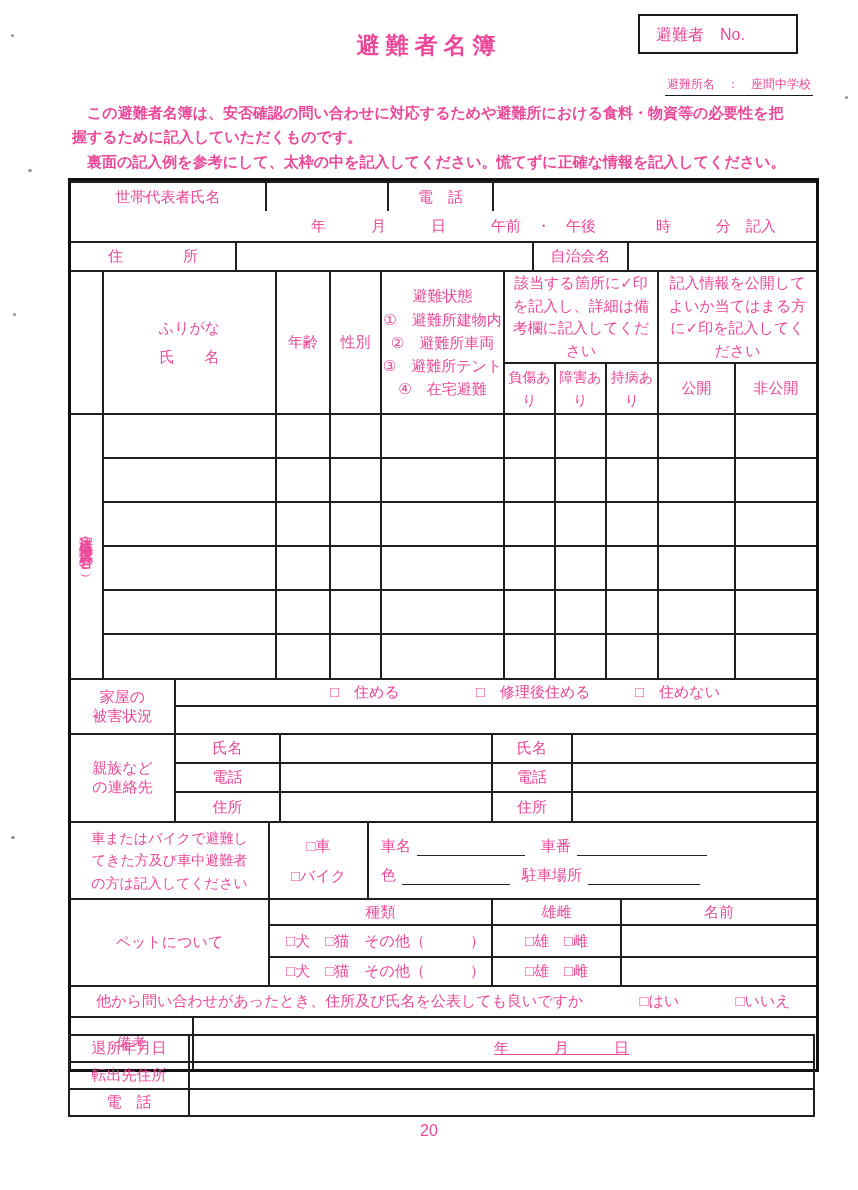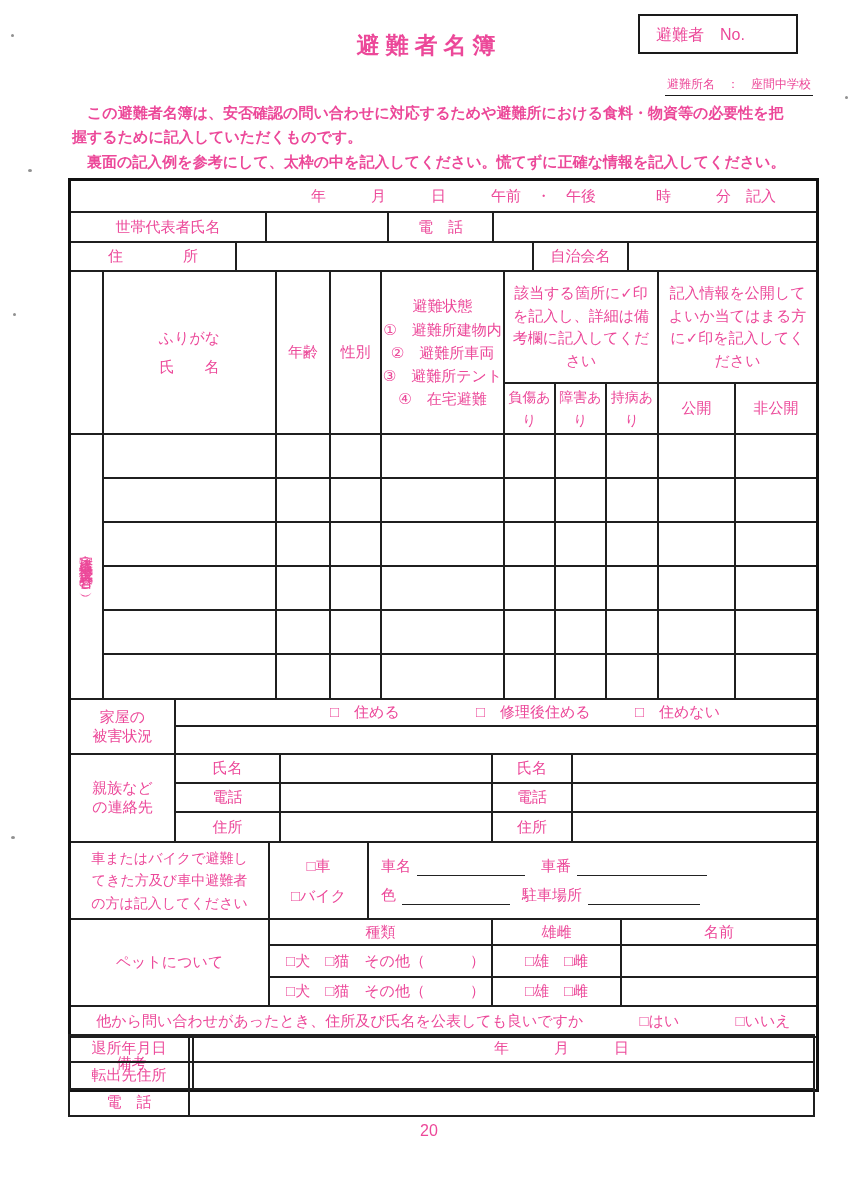"年 月 日 午前 ・" table.sec { order: before "世帯代表者氏名" -> after "世帯代表者氏名" }
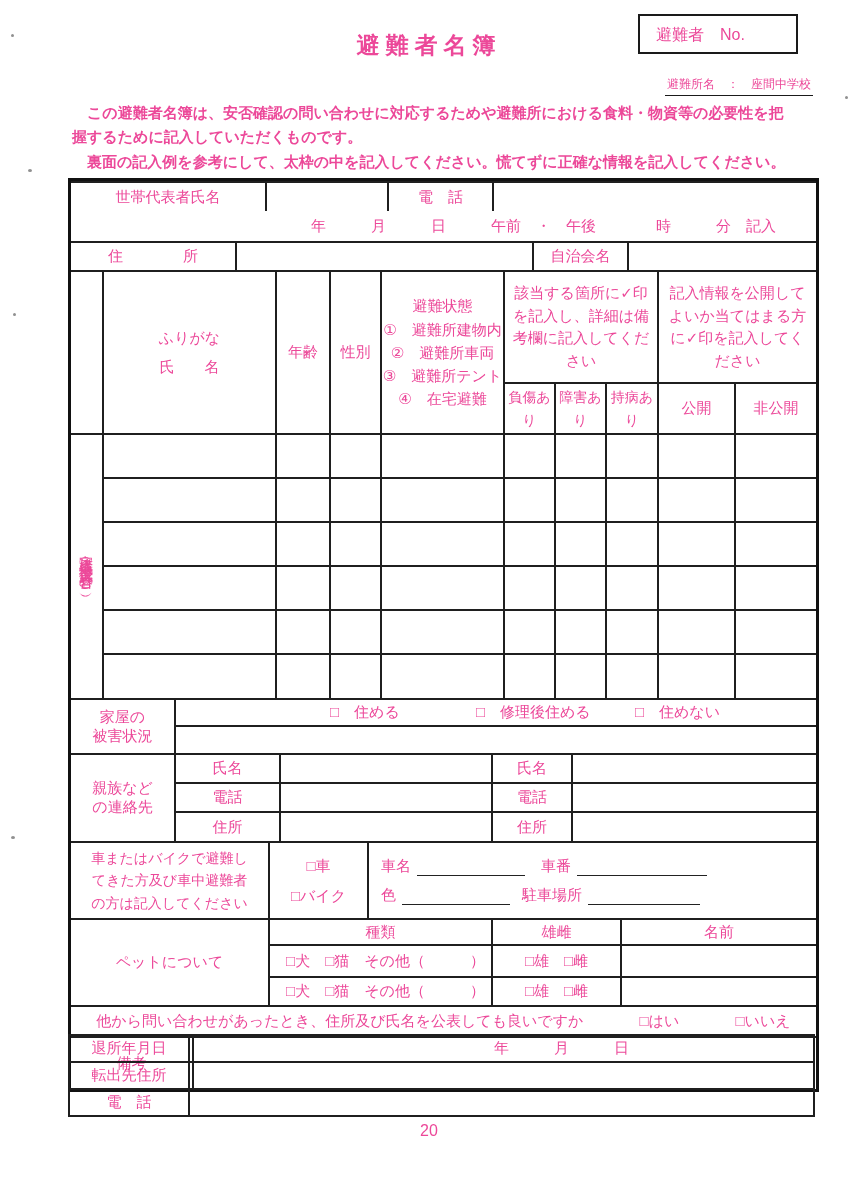"該当する箇所に✓印を記入し、詳細は備考欄に記入してください" th.small { padding: 10px 6px -> 0 6px }
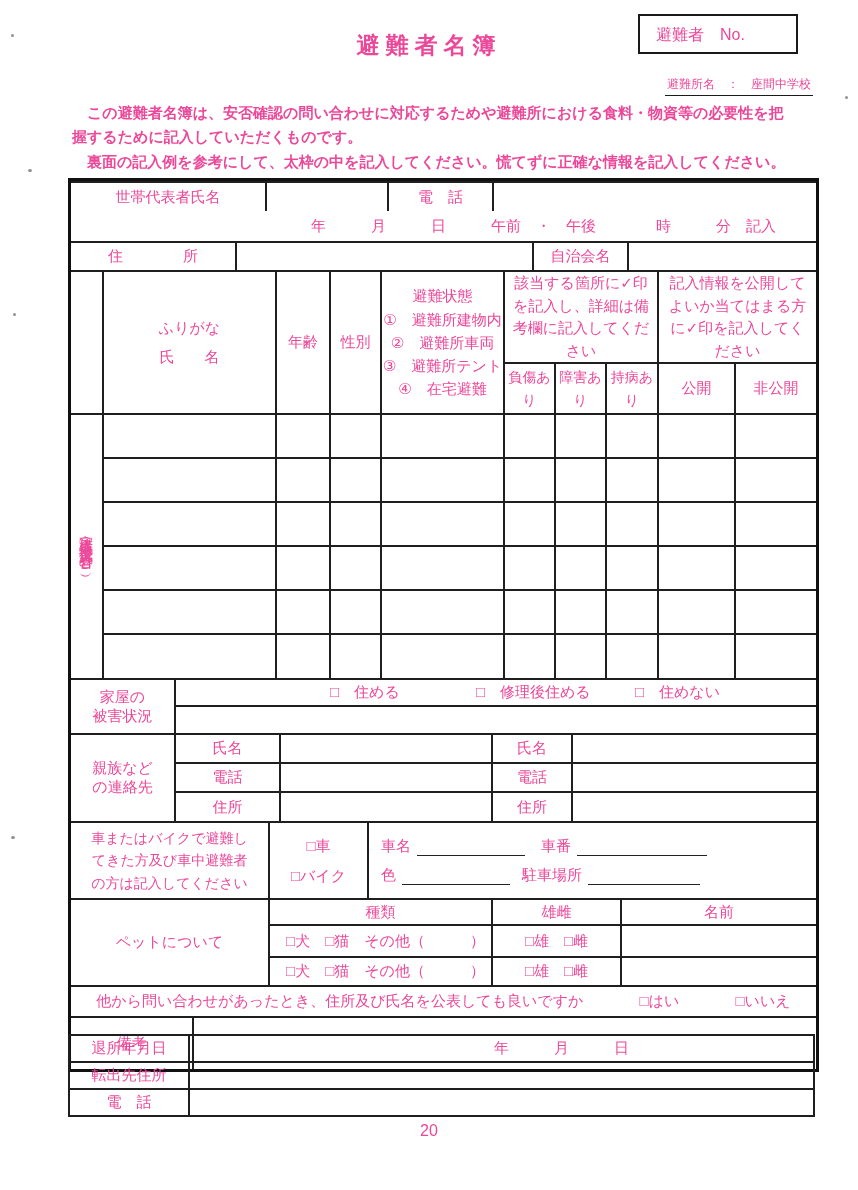"年 月 日" td.tl { text-decoration: none -> underline }
